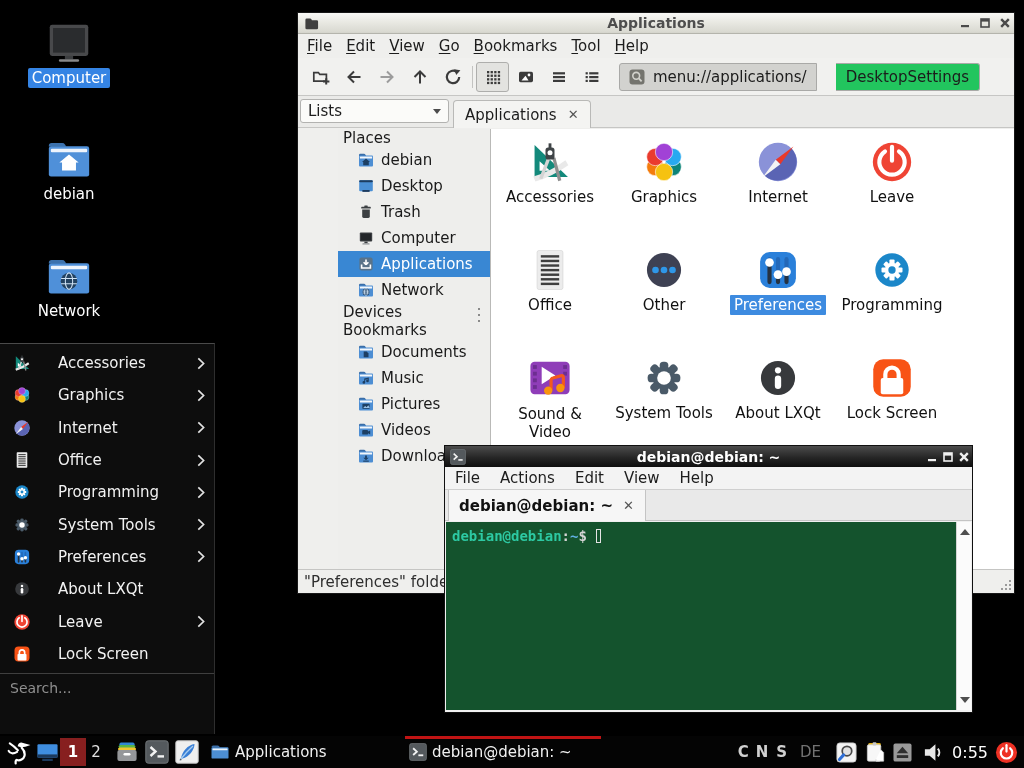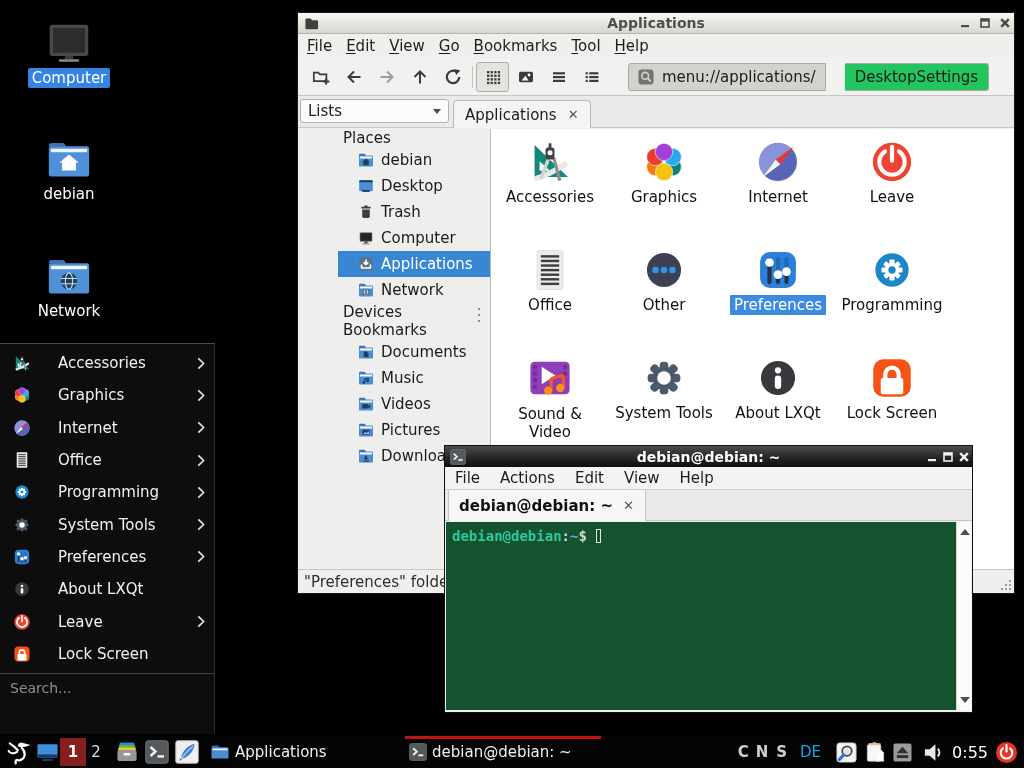"menu://applications/" .pathbar { left: 330px -> 321px }
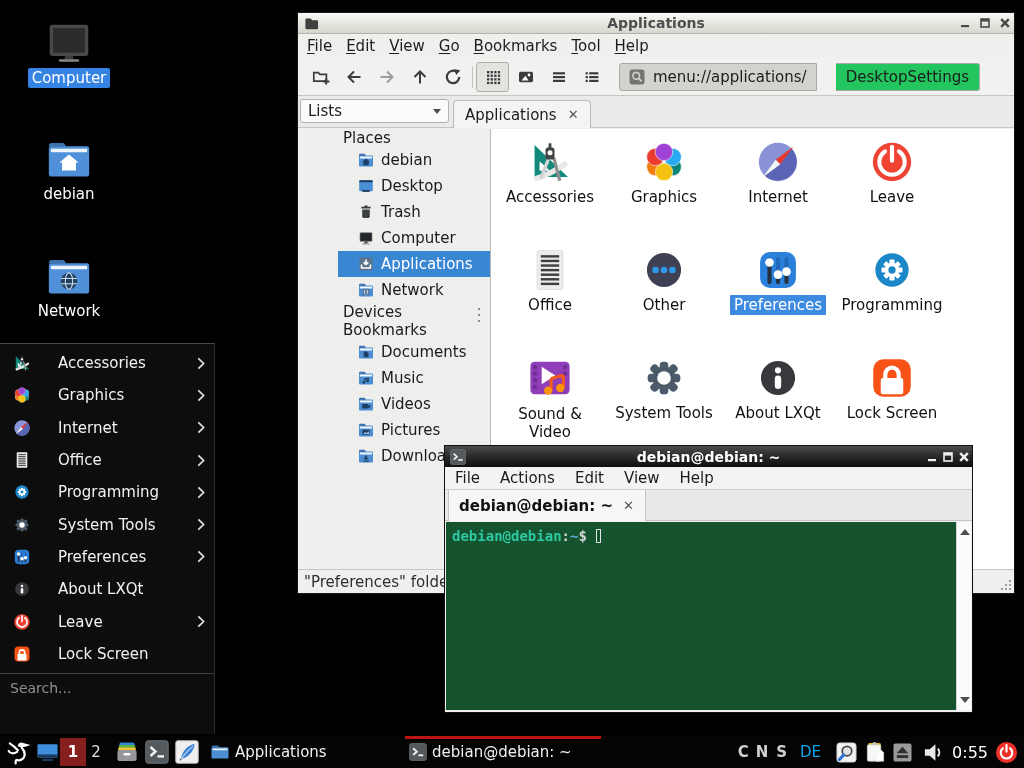"Videos" div.side-item { order: before "Pictures" -> after "Pictures" }
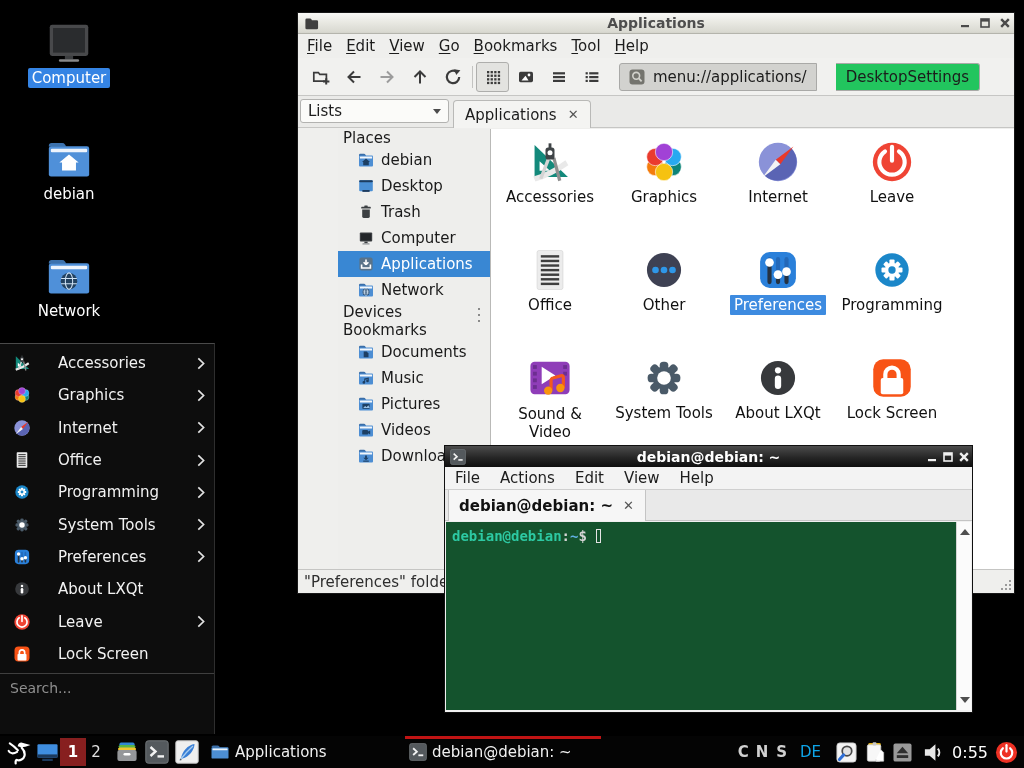"DE" .tray-kbd { color: #0ea5e9 -> #737373 }
